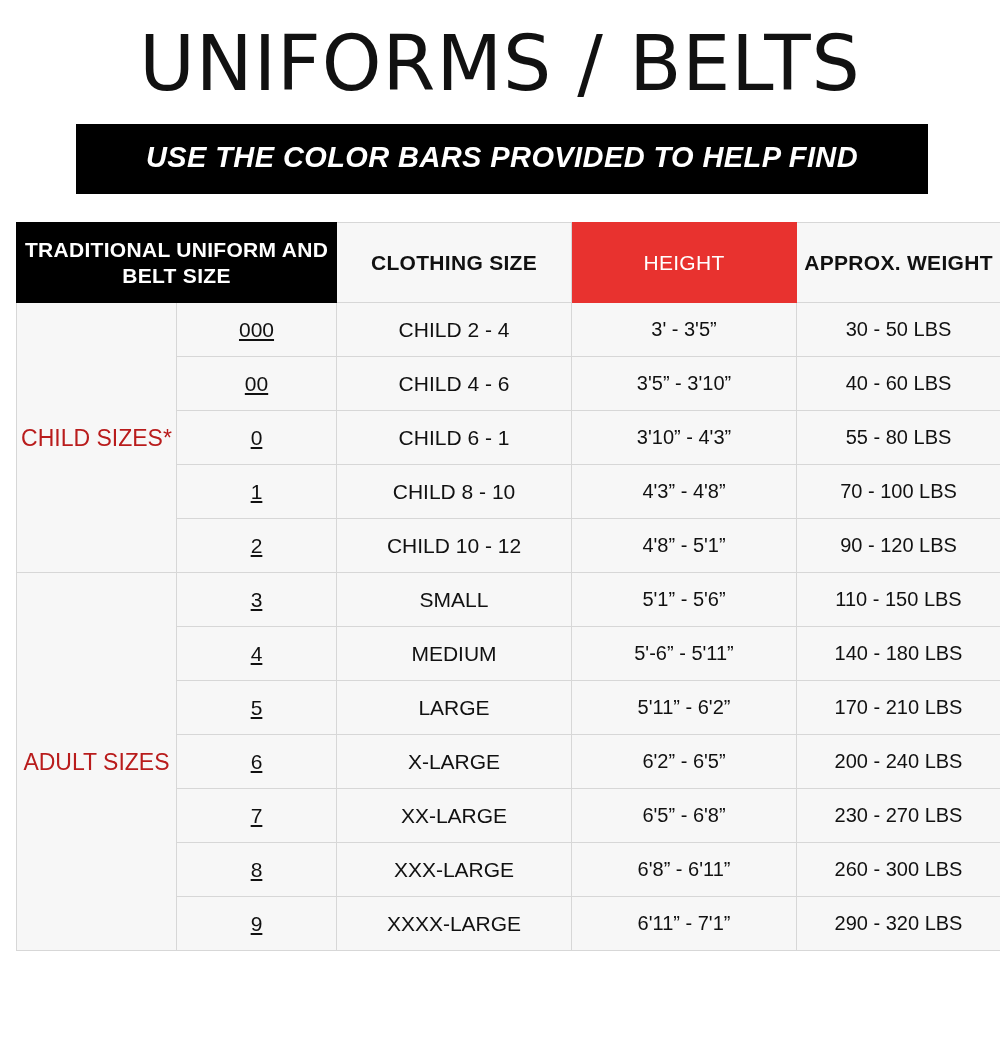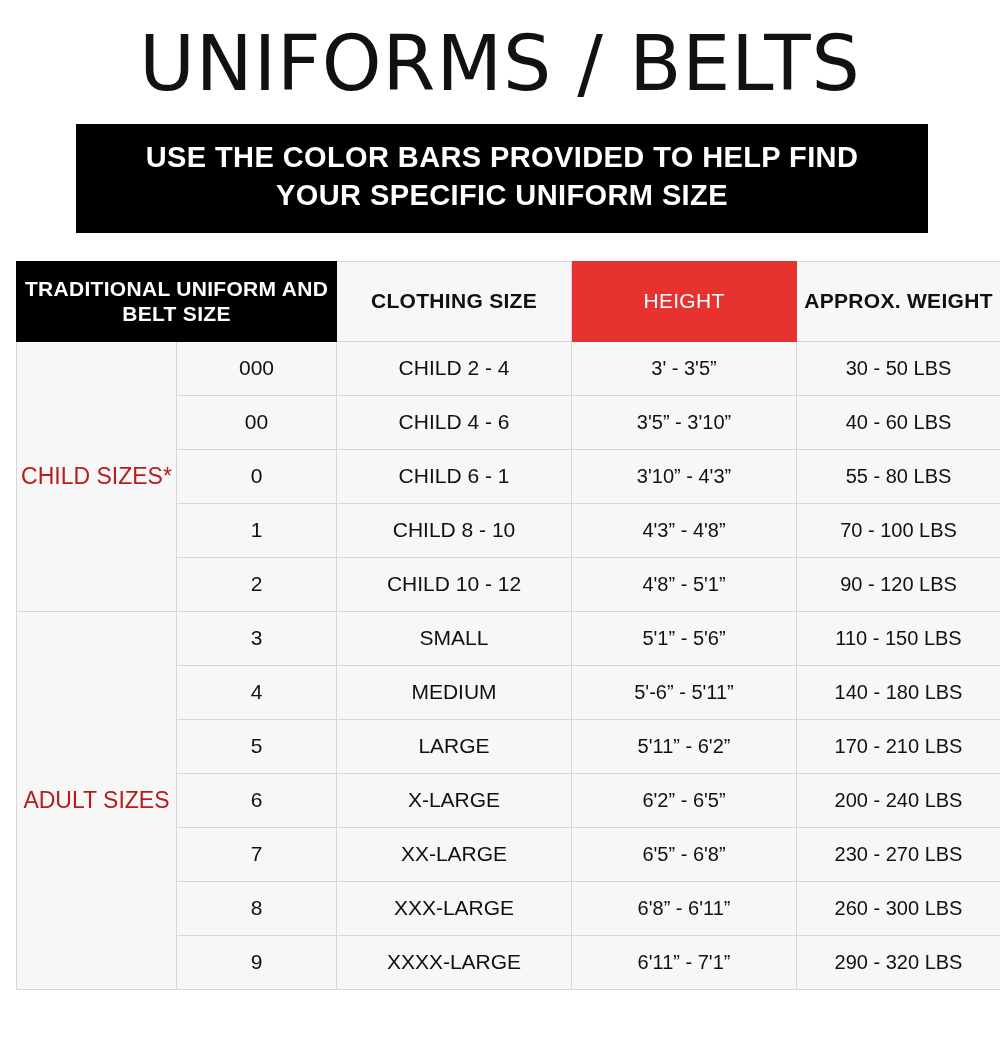"USE THE COLOR BARS PROVIDED" .banner { font-style: none -> italic }
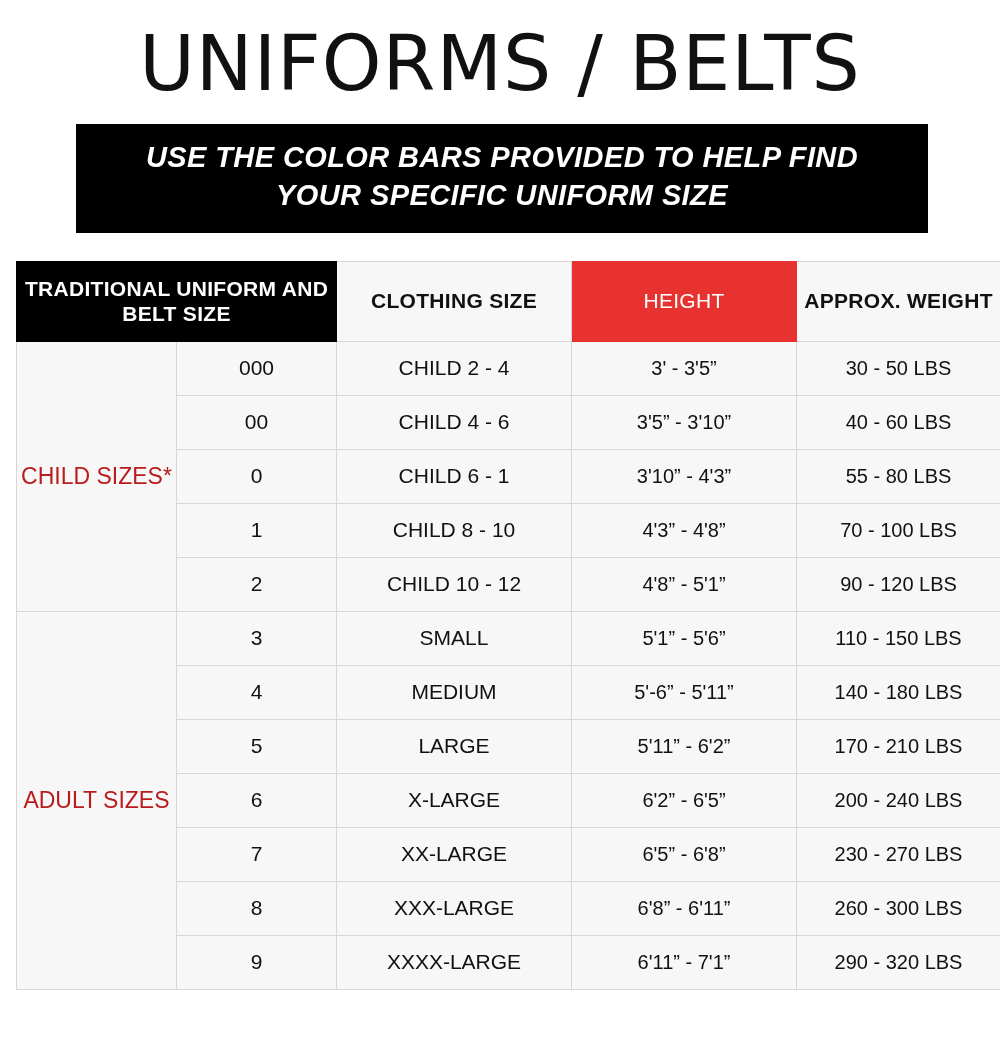"YOUR SPECIFIC UNIFORM SIZE" span.line2 { html: <span>YOUR SPECIFIC UNIFORM SIZE</span> -> none }
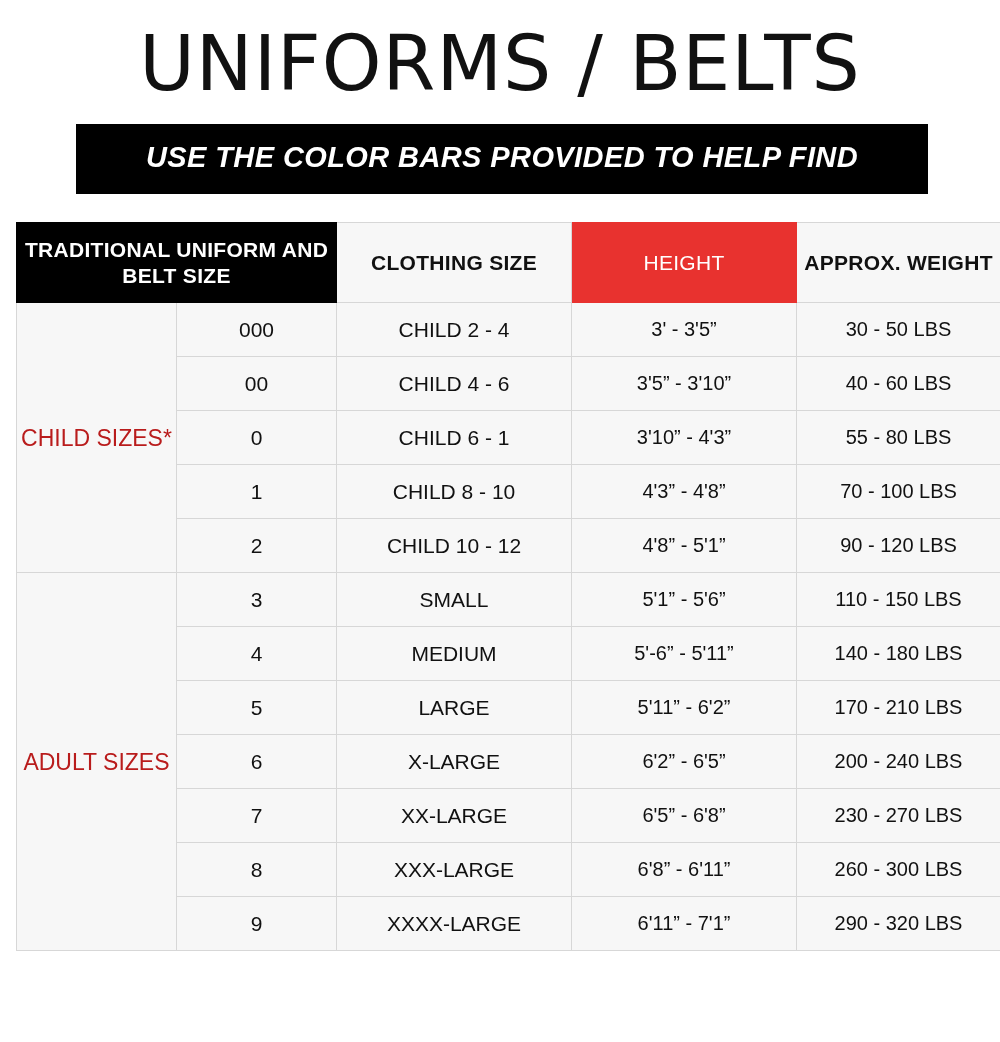"000" .cell.size-col { text-decoration: none -> underline }
